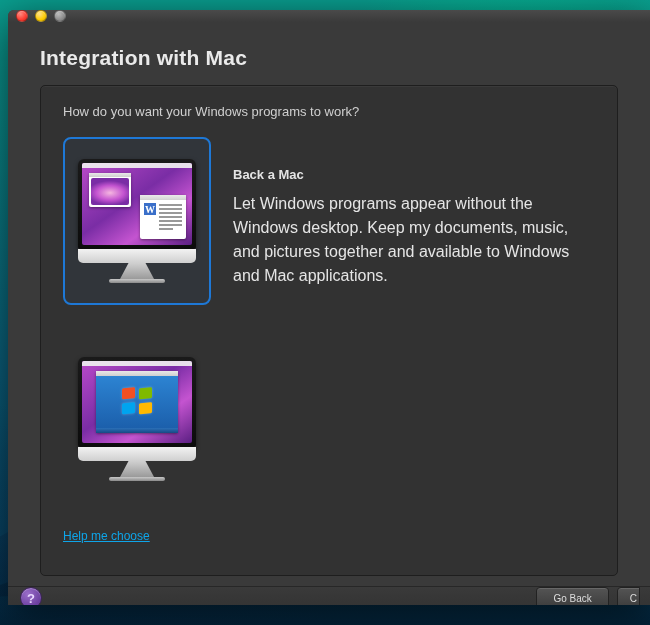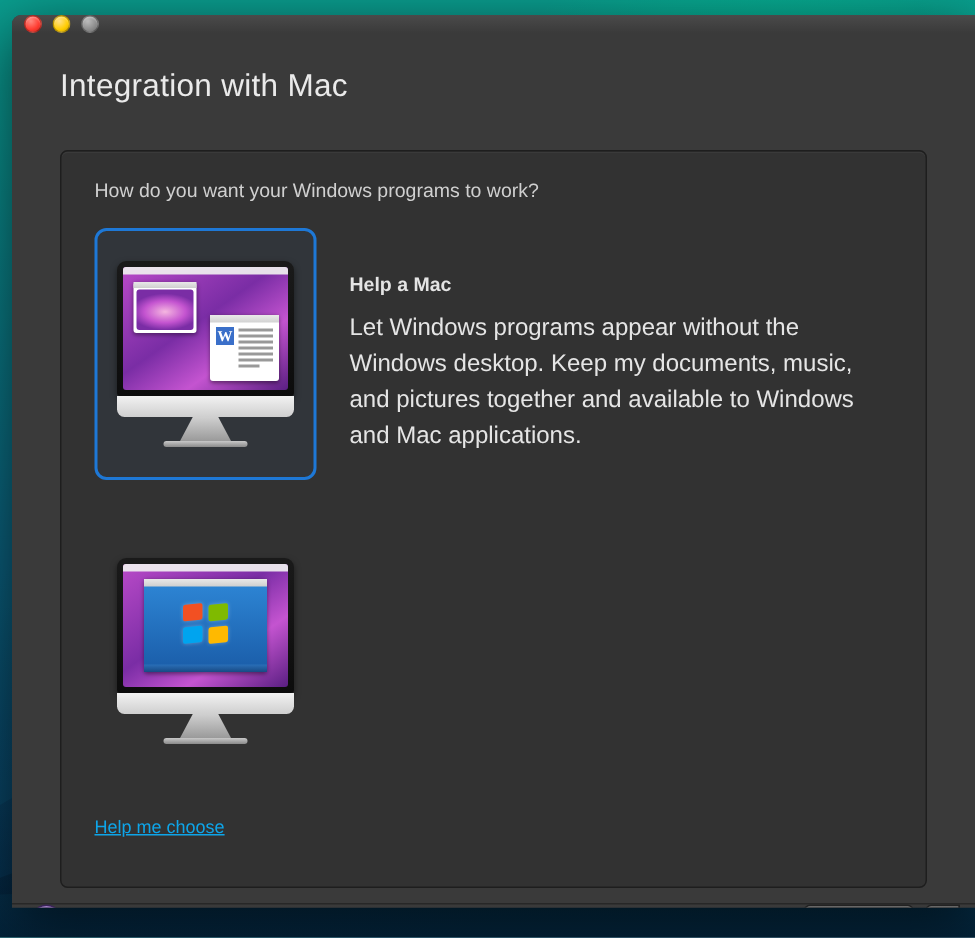"Integration with Mac" .page-title { font-weight: 400 -> 700; margin-bottom: 16px -> 1px }
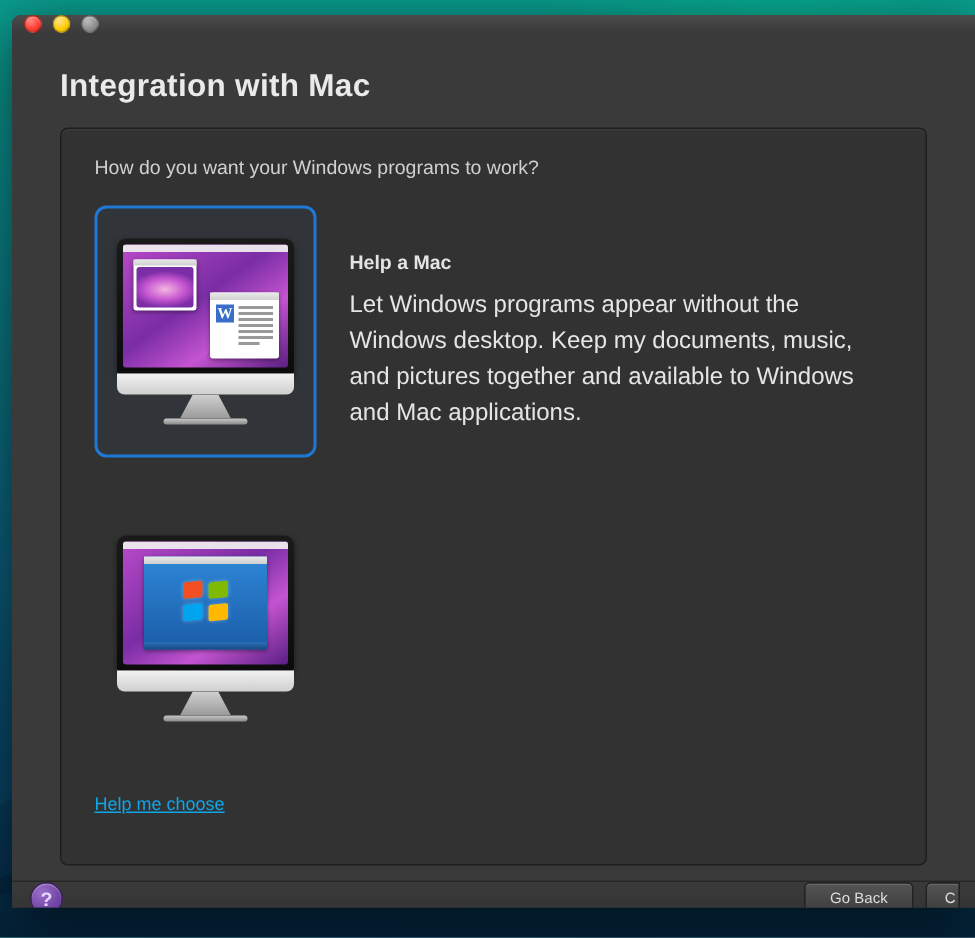"Help a Mac" div.option-title { text: Help -> Back }
